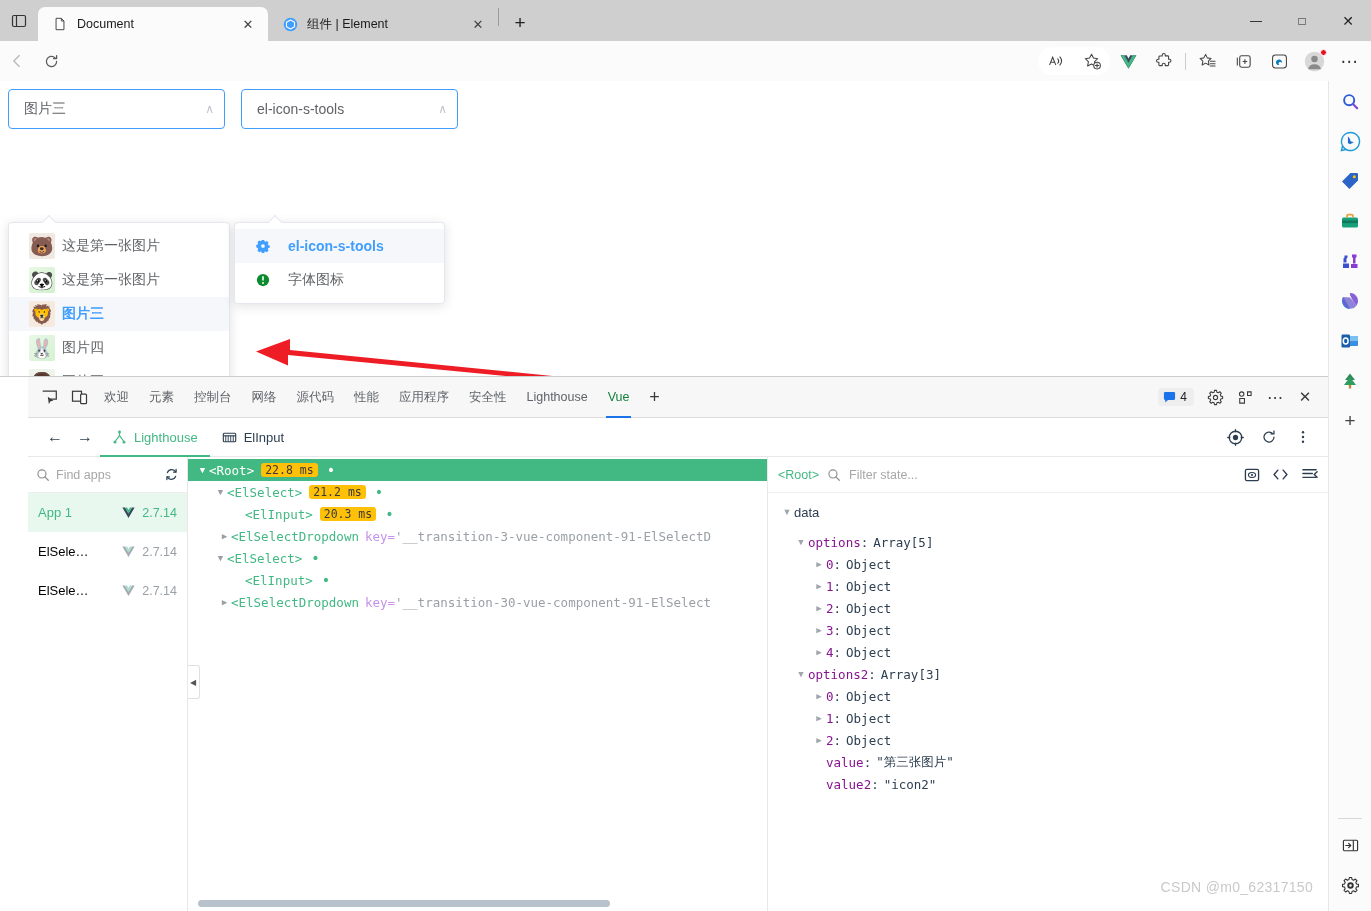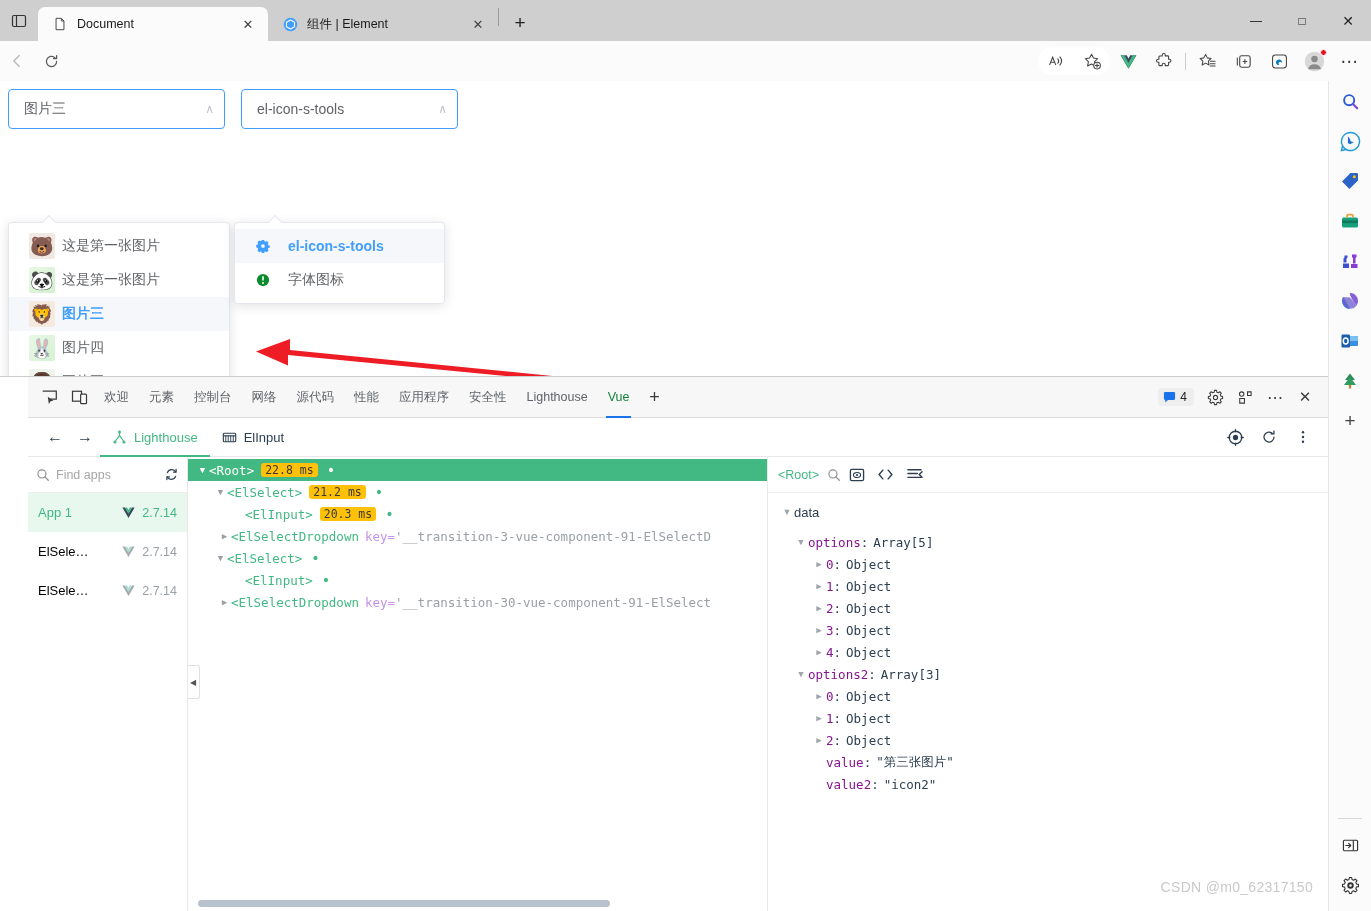"Filter state..." span.ph { html: none -> <span>Filter state...</span> }
